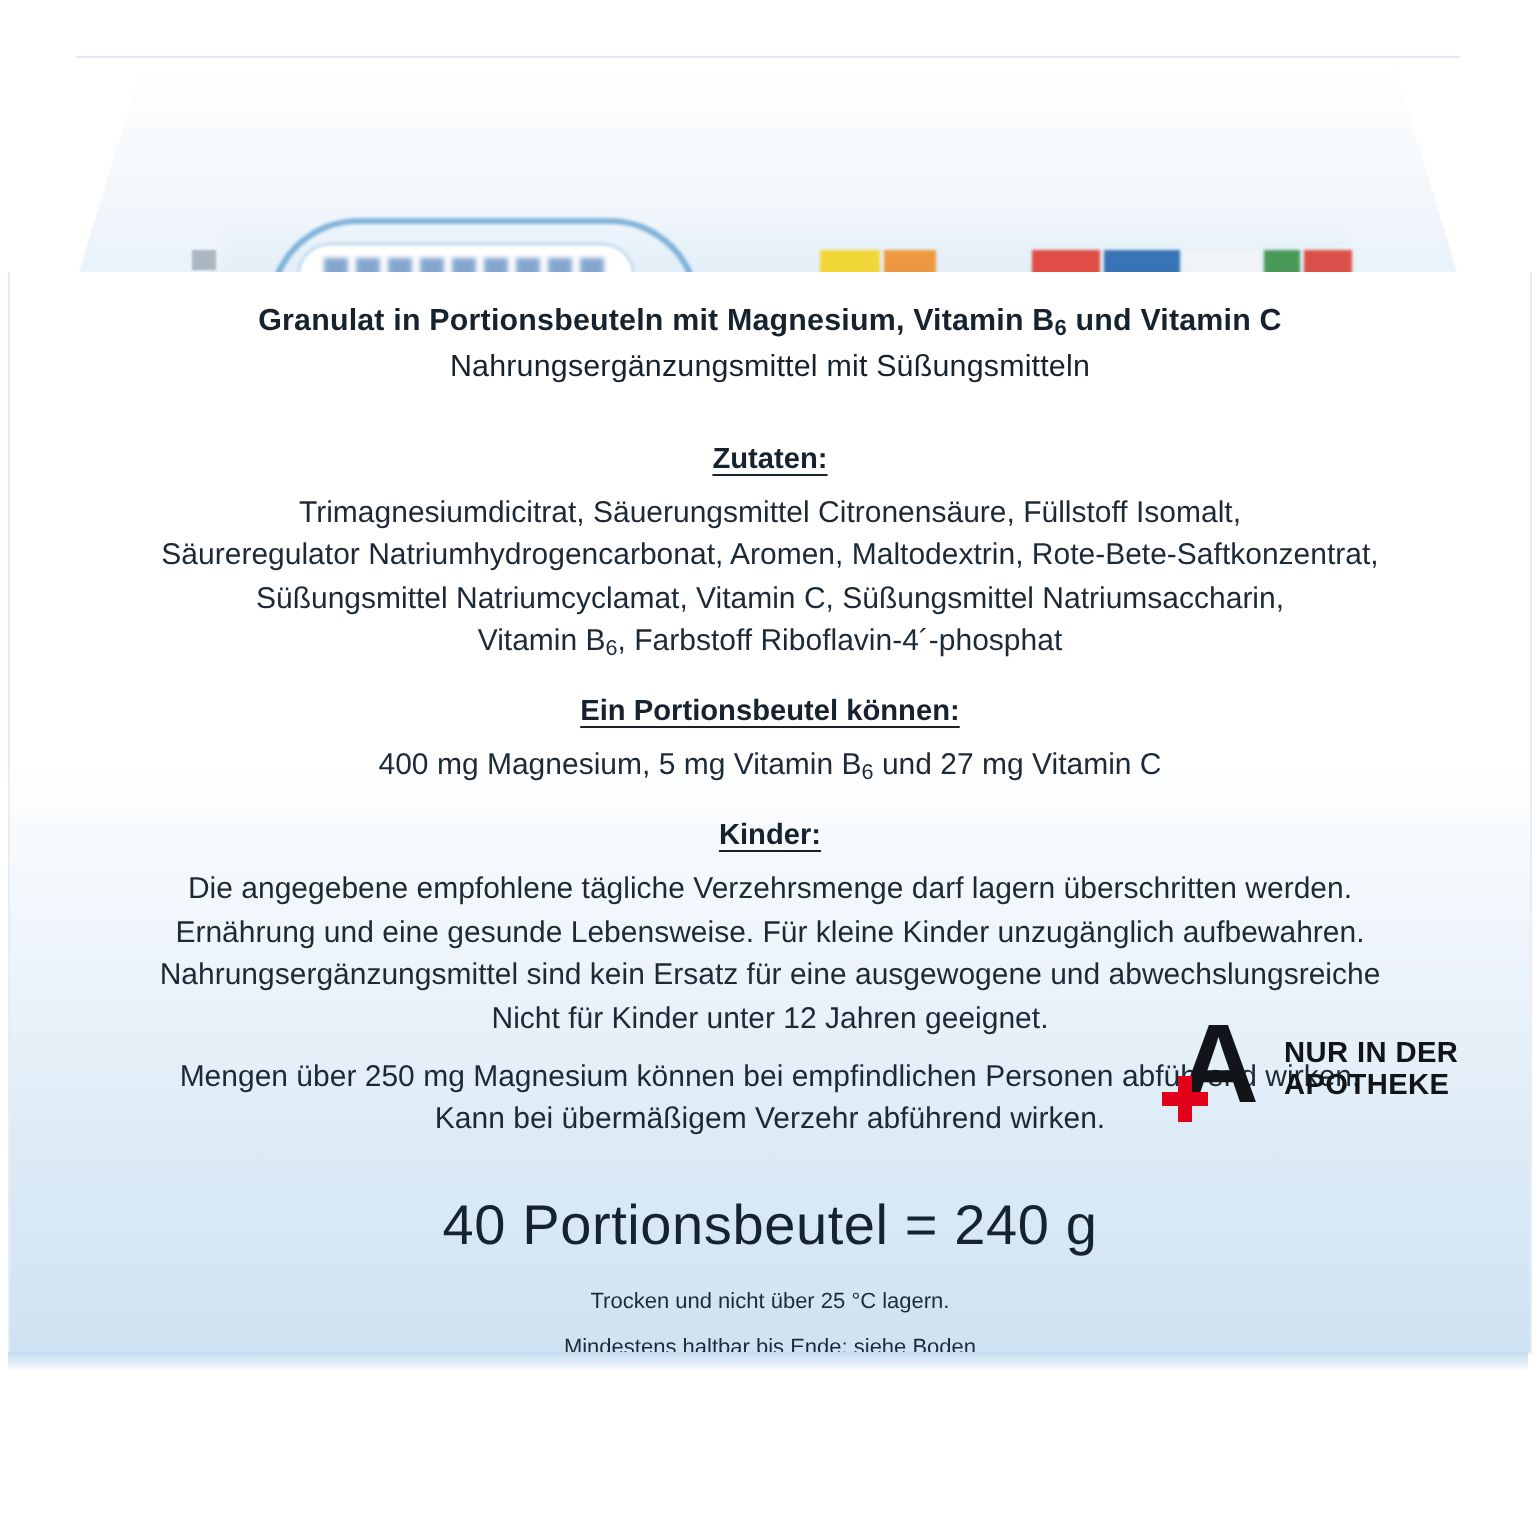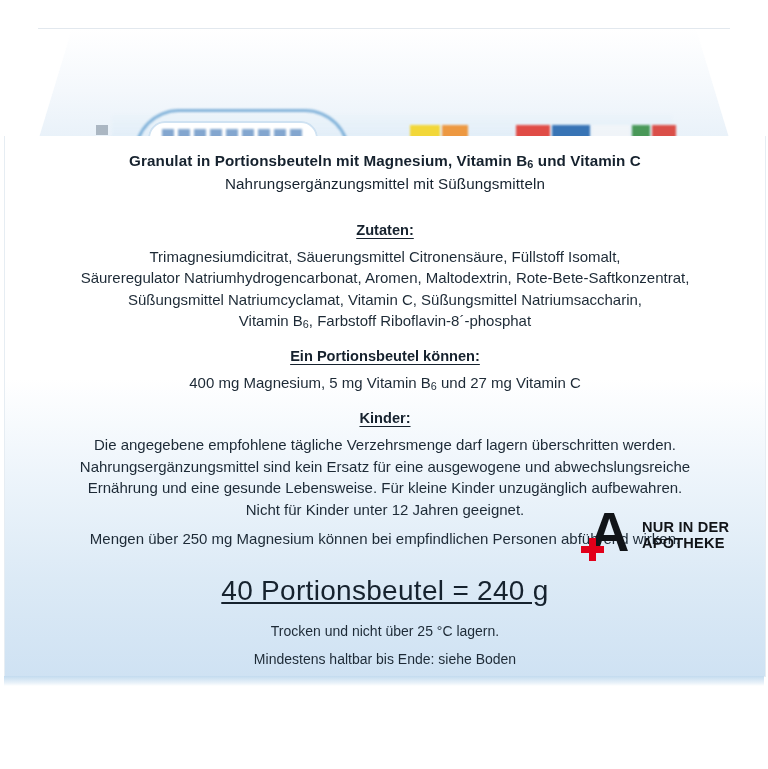", Farbstoff Riboflavin-8´-phosphat" span { text: Riboflavin-8 -> Riboflavin-4 }
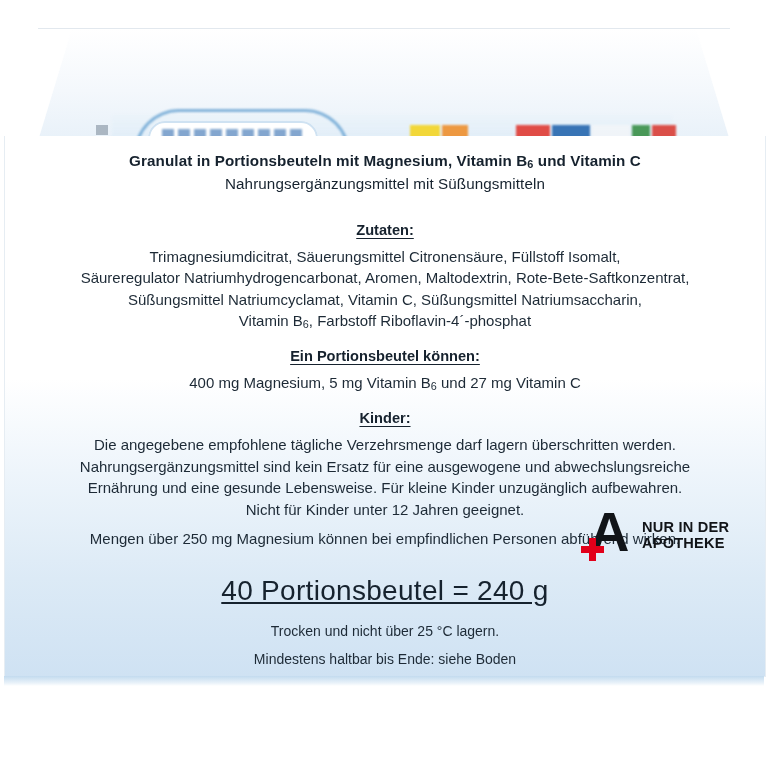"Nahrungsergänzungsmittel sind kein" div { order: before "Ernährung und eine gesunde Lebensweise." -> after "Ernährung und eine gesunde Lebensweise." }
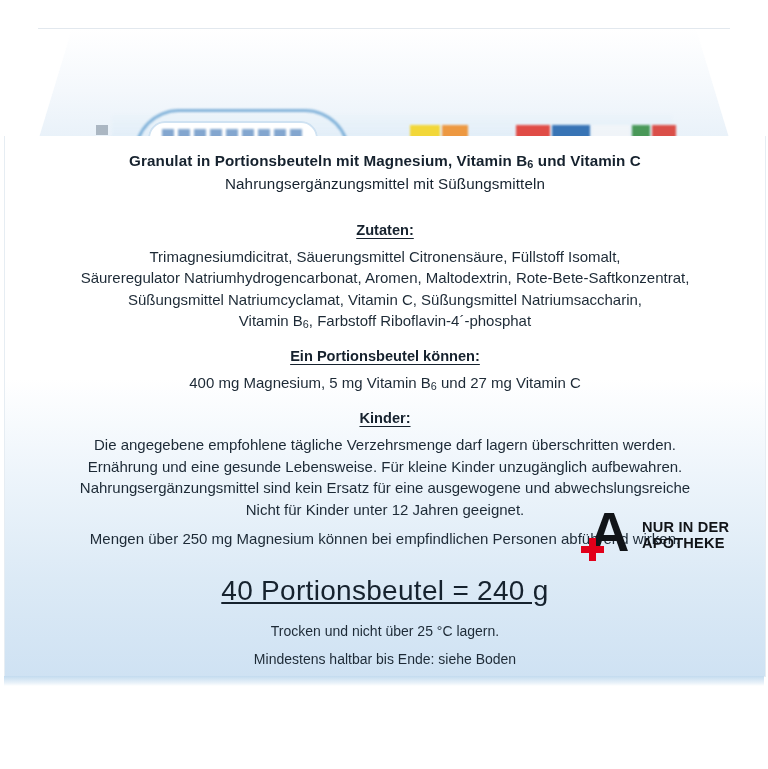"Kann bei übermäßigem Verzehr abführend" div { html: none -> <div>Kann bei übermäßigem Verzehr abführend wirken.</div> }
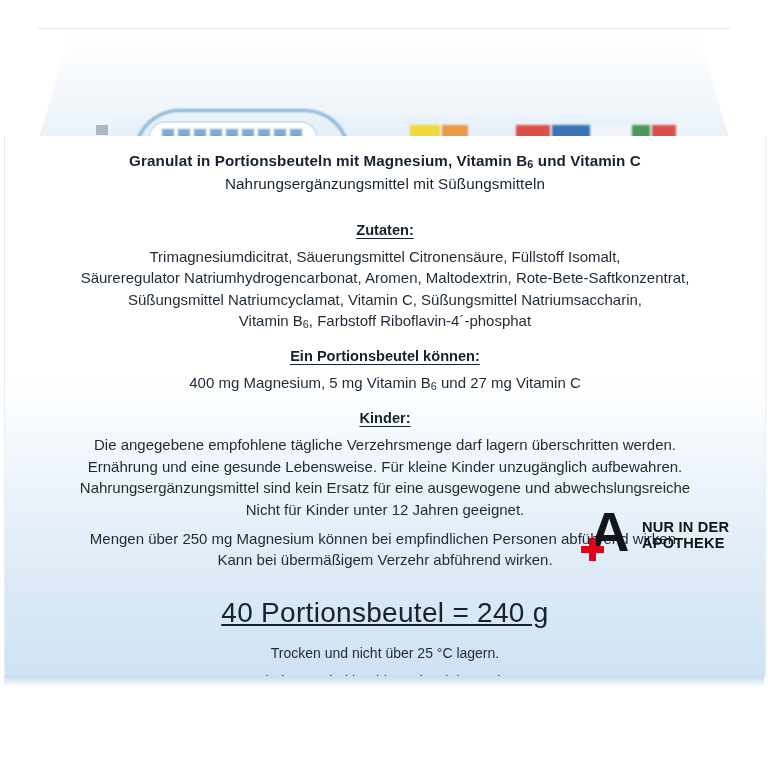"40 Portionsbeutel = 240 g" .big-amount { text-decoration: underline -> none }
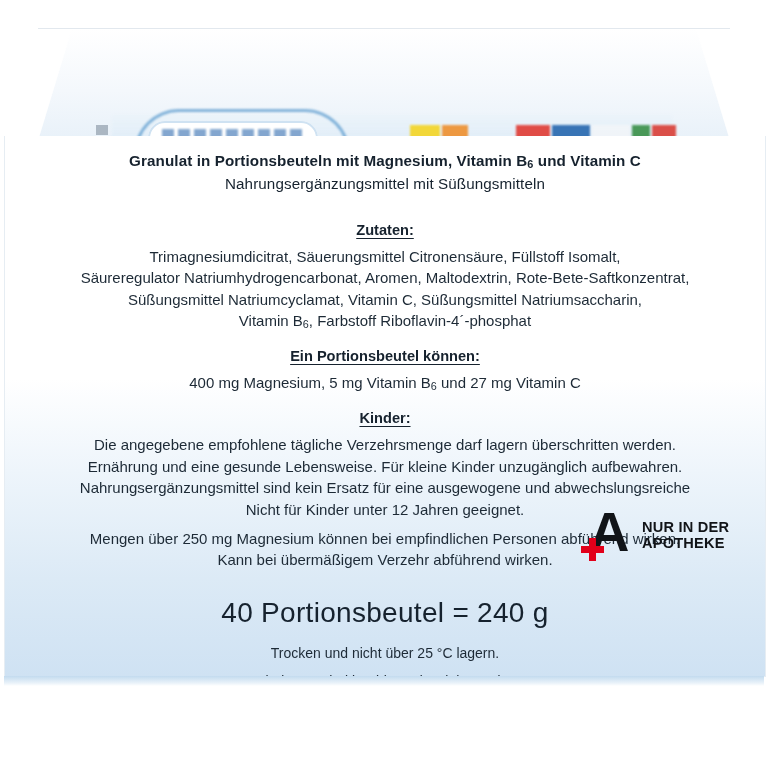"Trocken und nicht über 25" .storage-text { font-size: 14px -> 11px }
